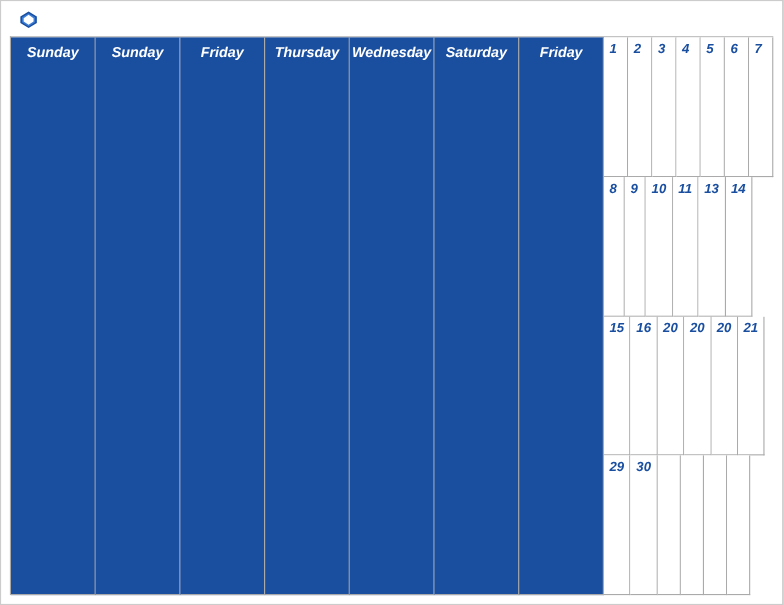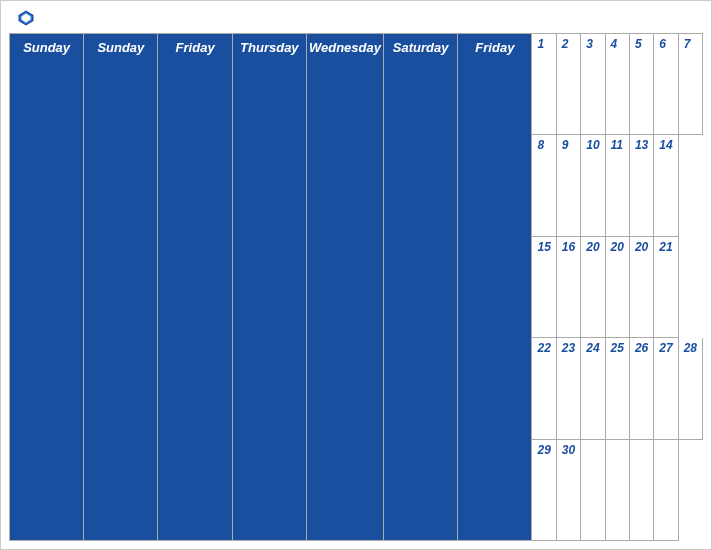"22" div.week-row { html: <div> <div>22</div> <div>23</div> <div>24</div> <div>25</div> <div>26</div> <div>27</div> <div>28</div> </div> -> none }
